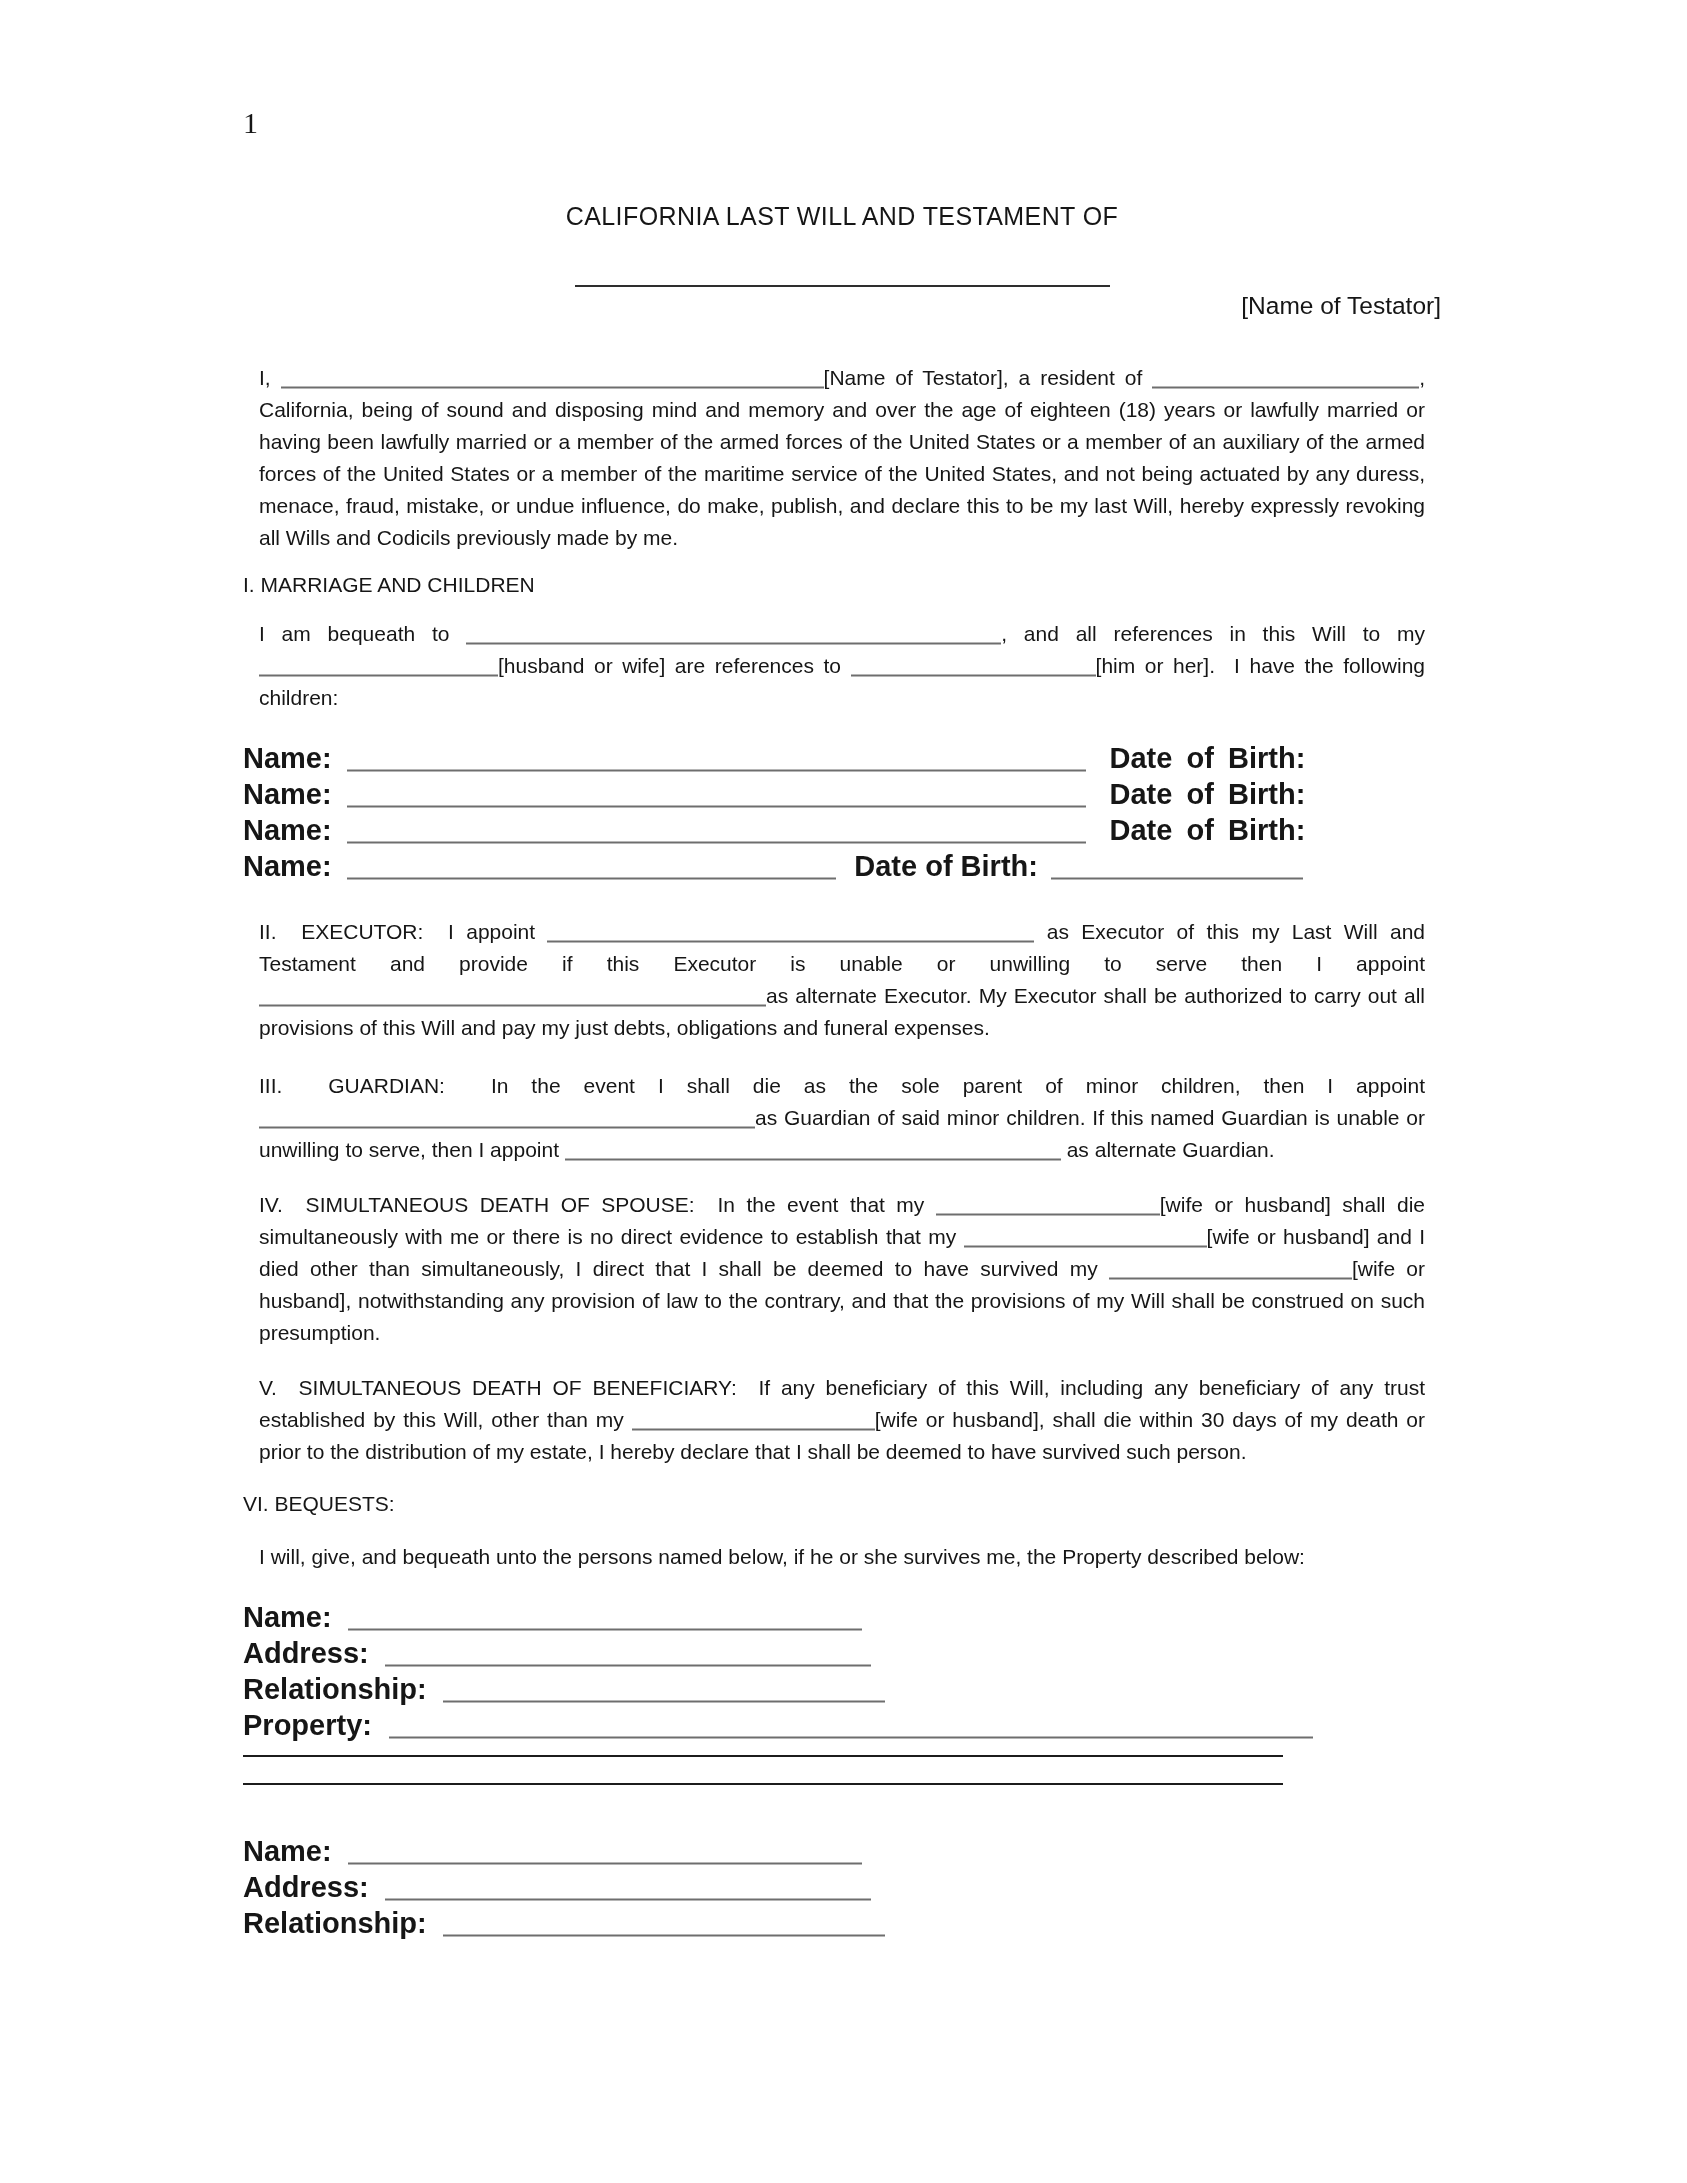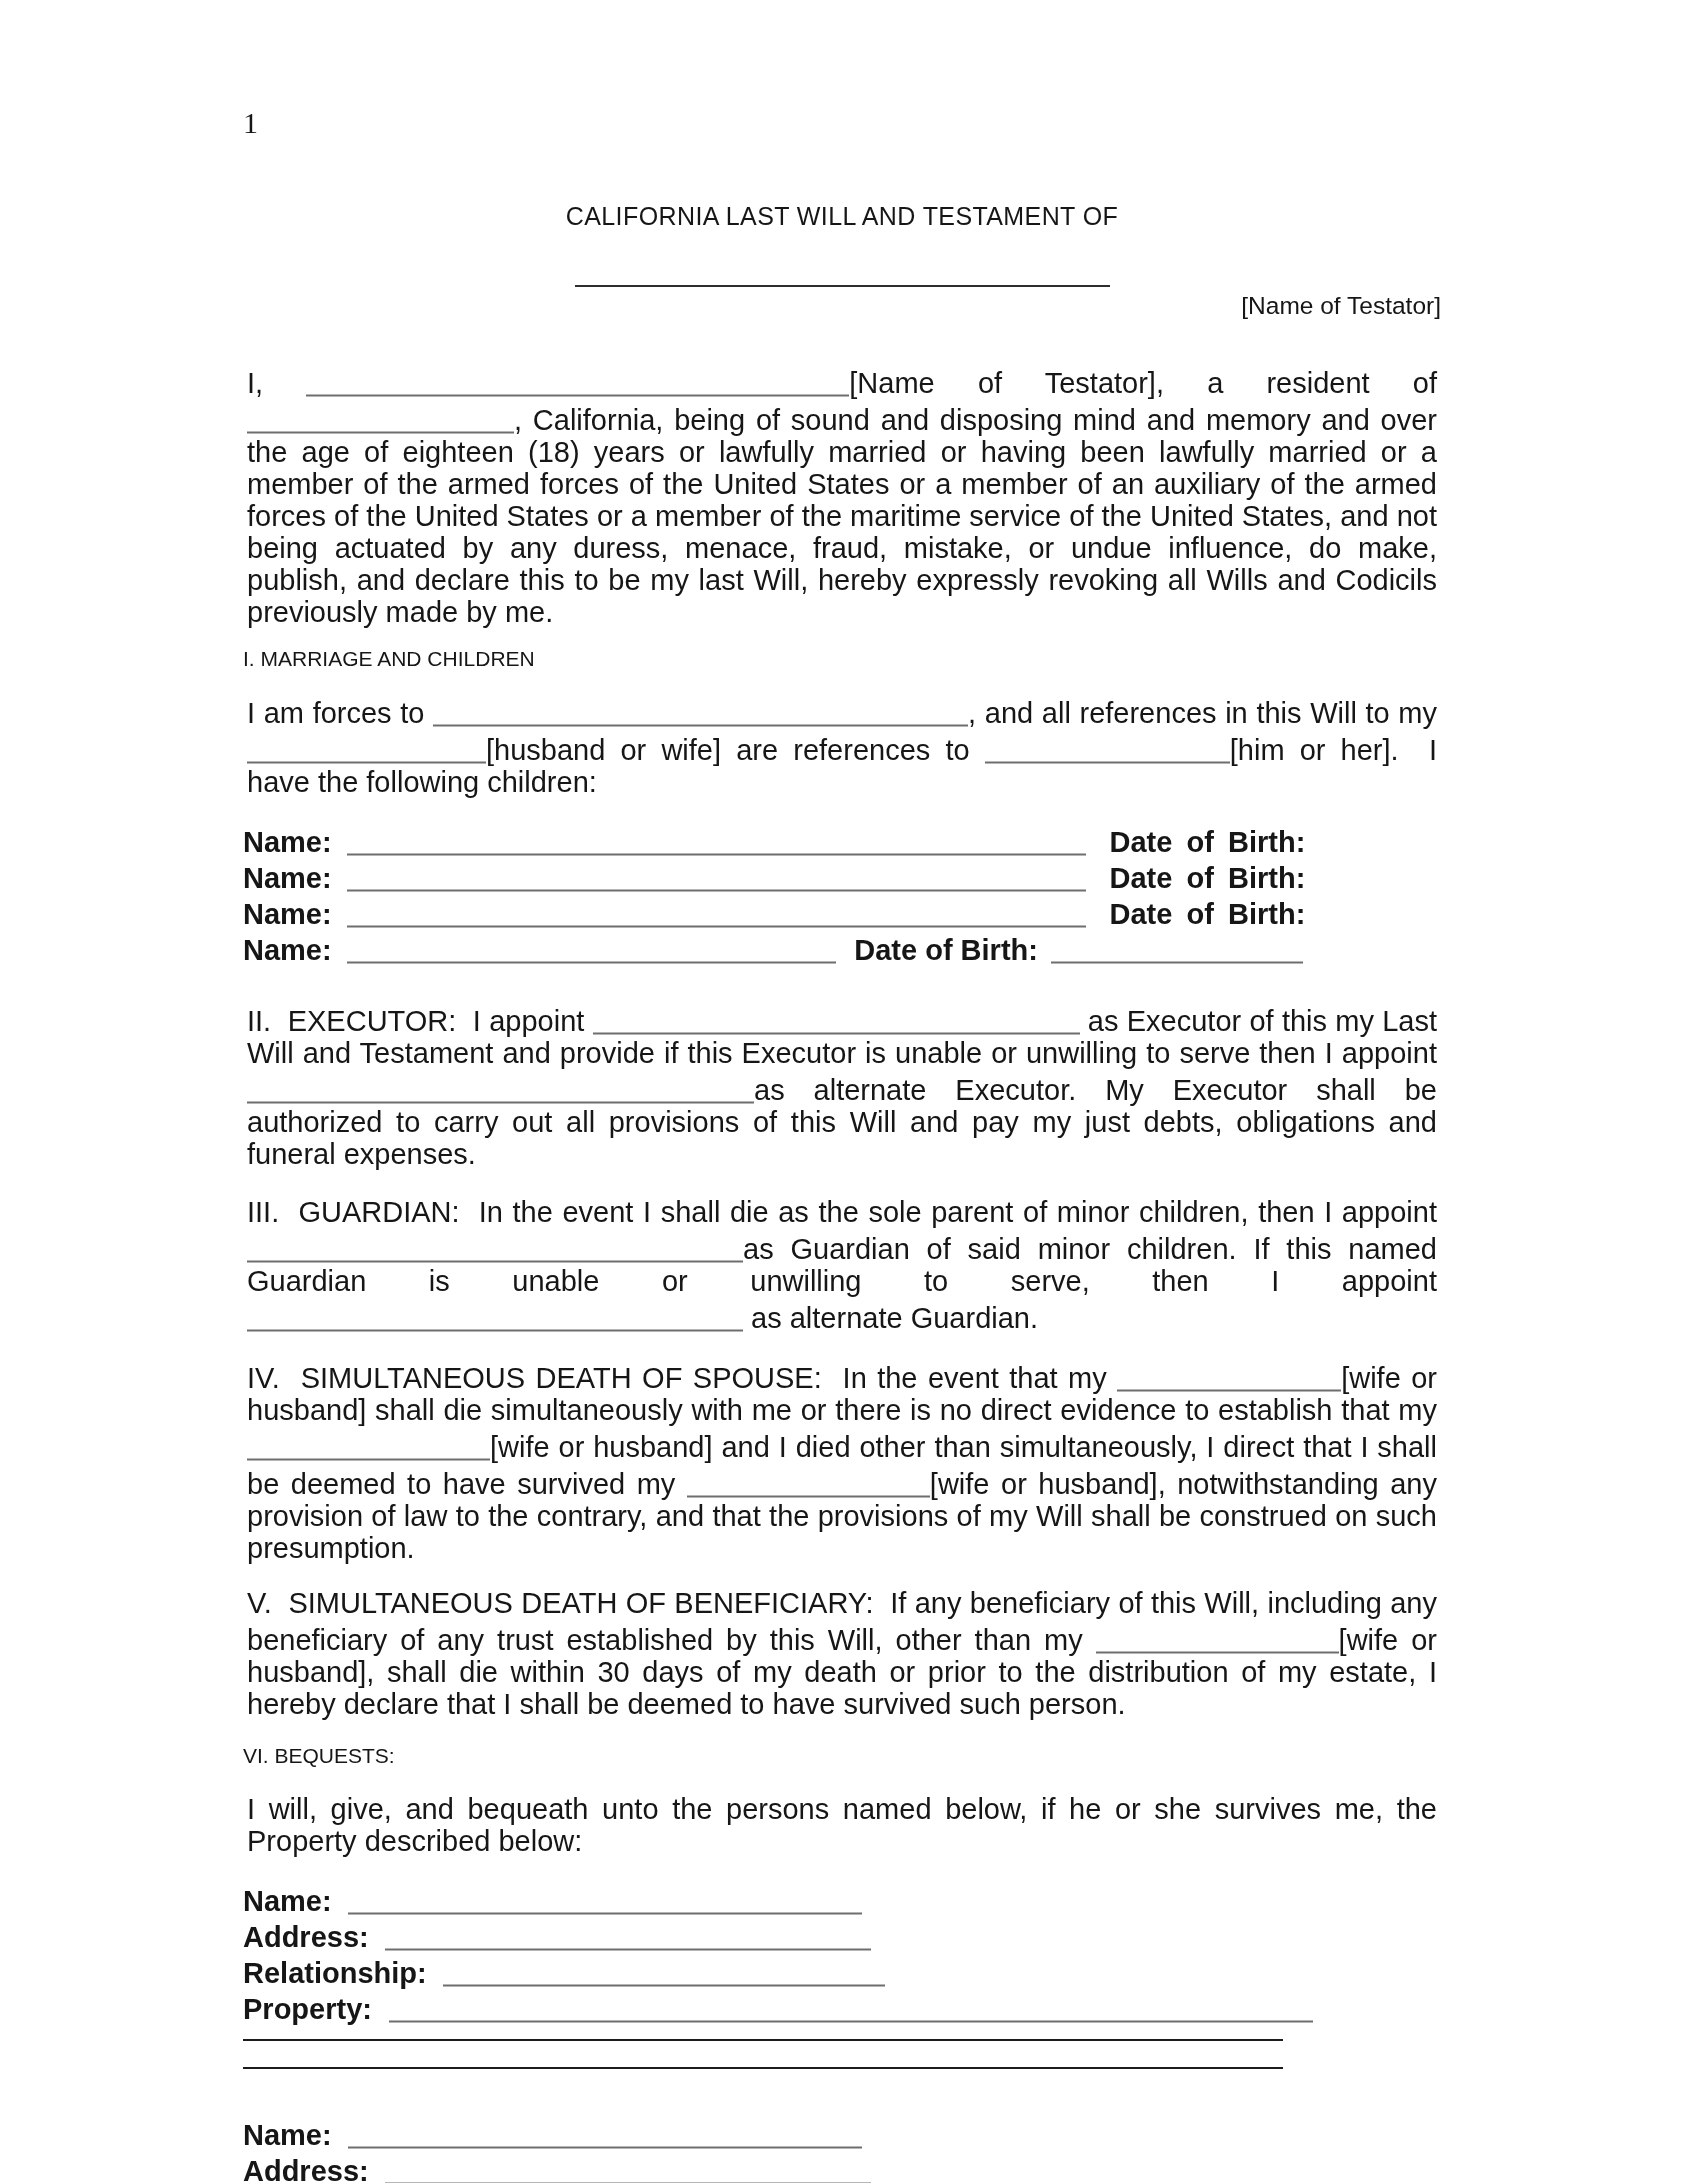"I, [Name of Testator], a" p.para { font-size: 29px -> 21px; margin: 4px -> 16px }
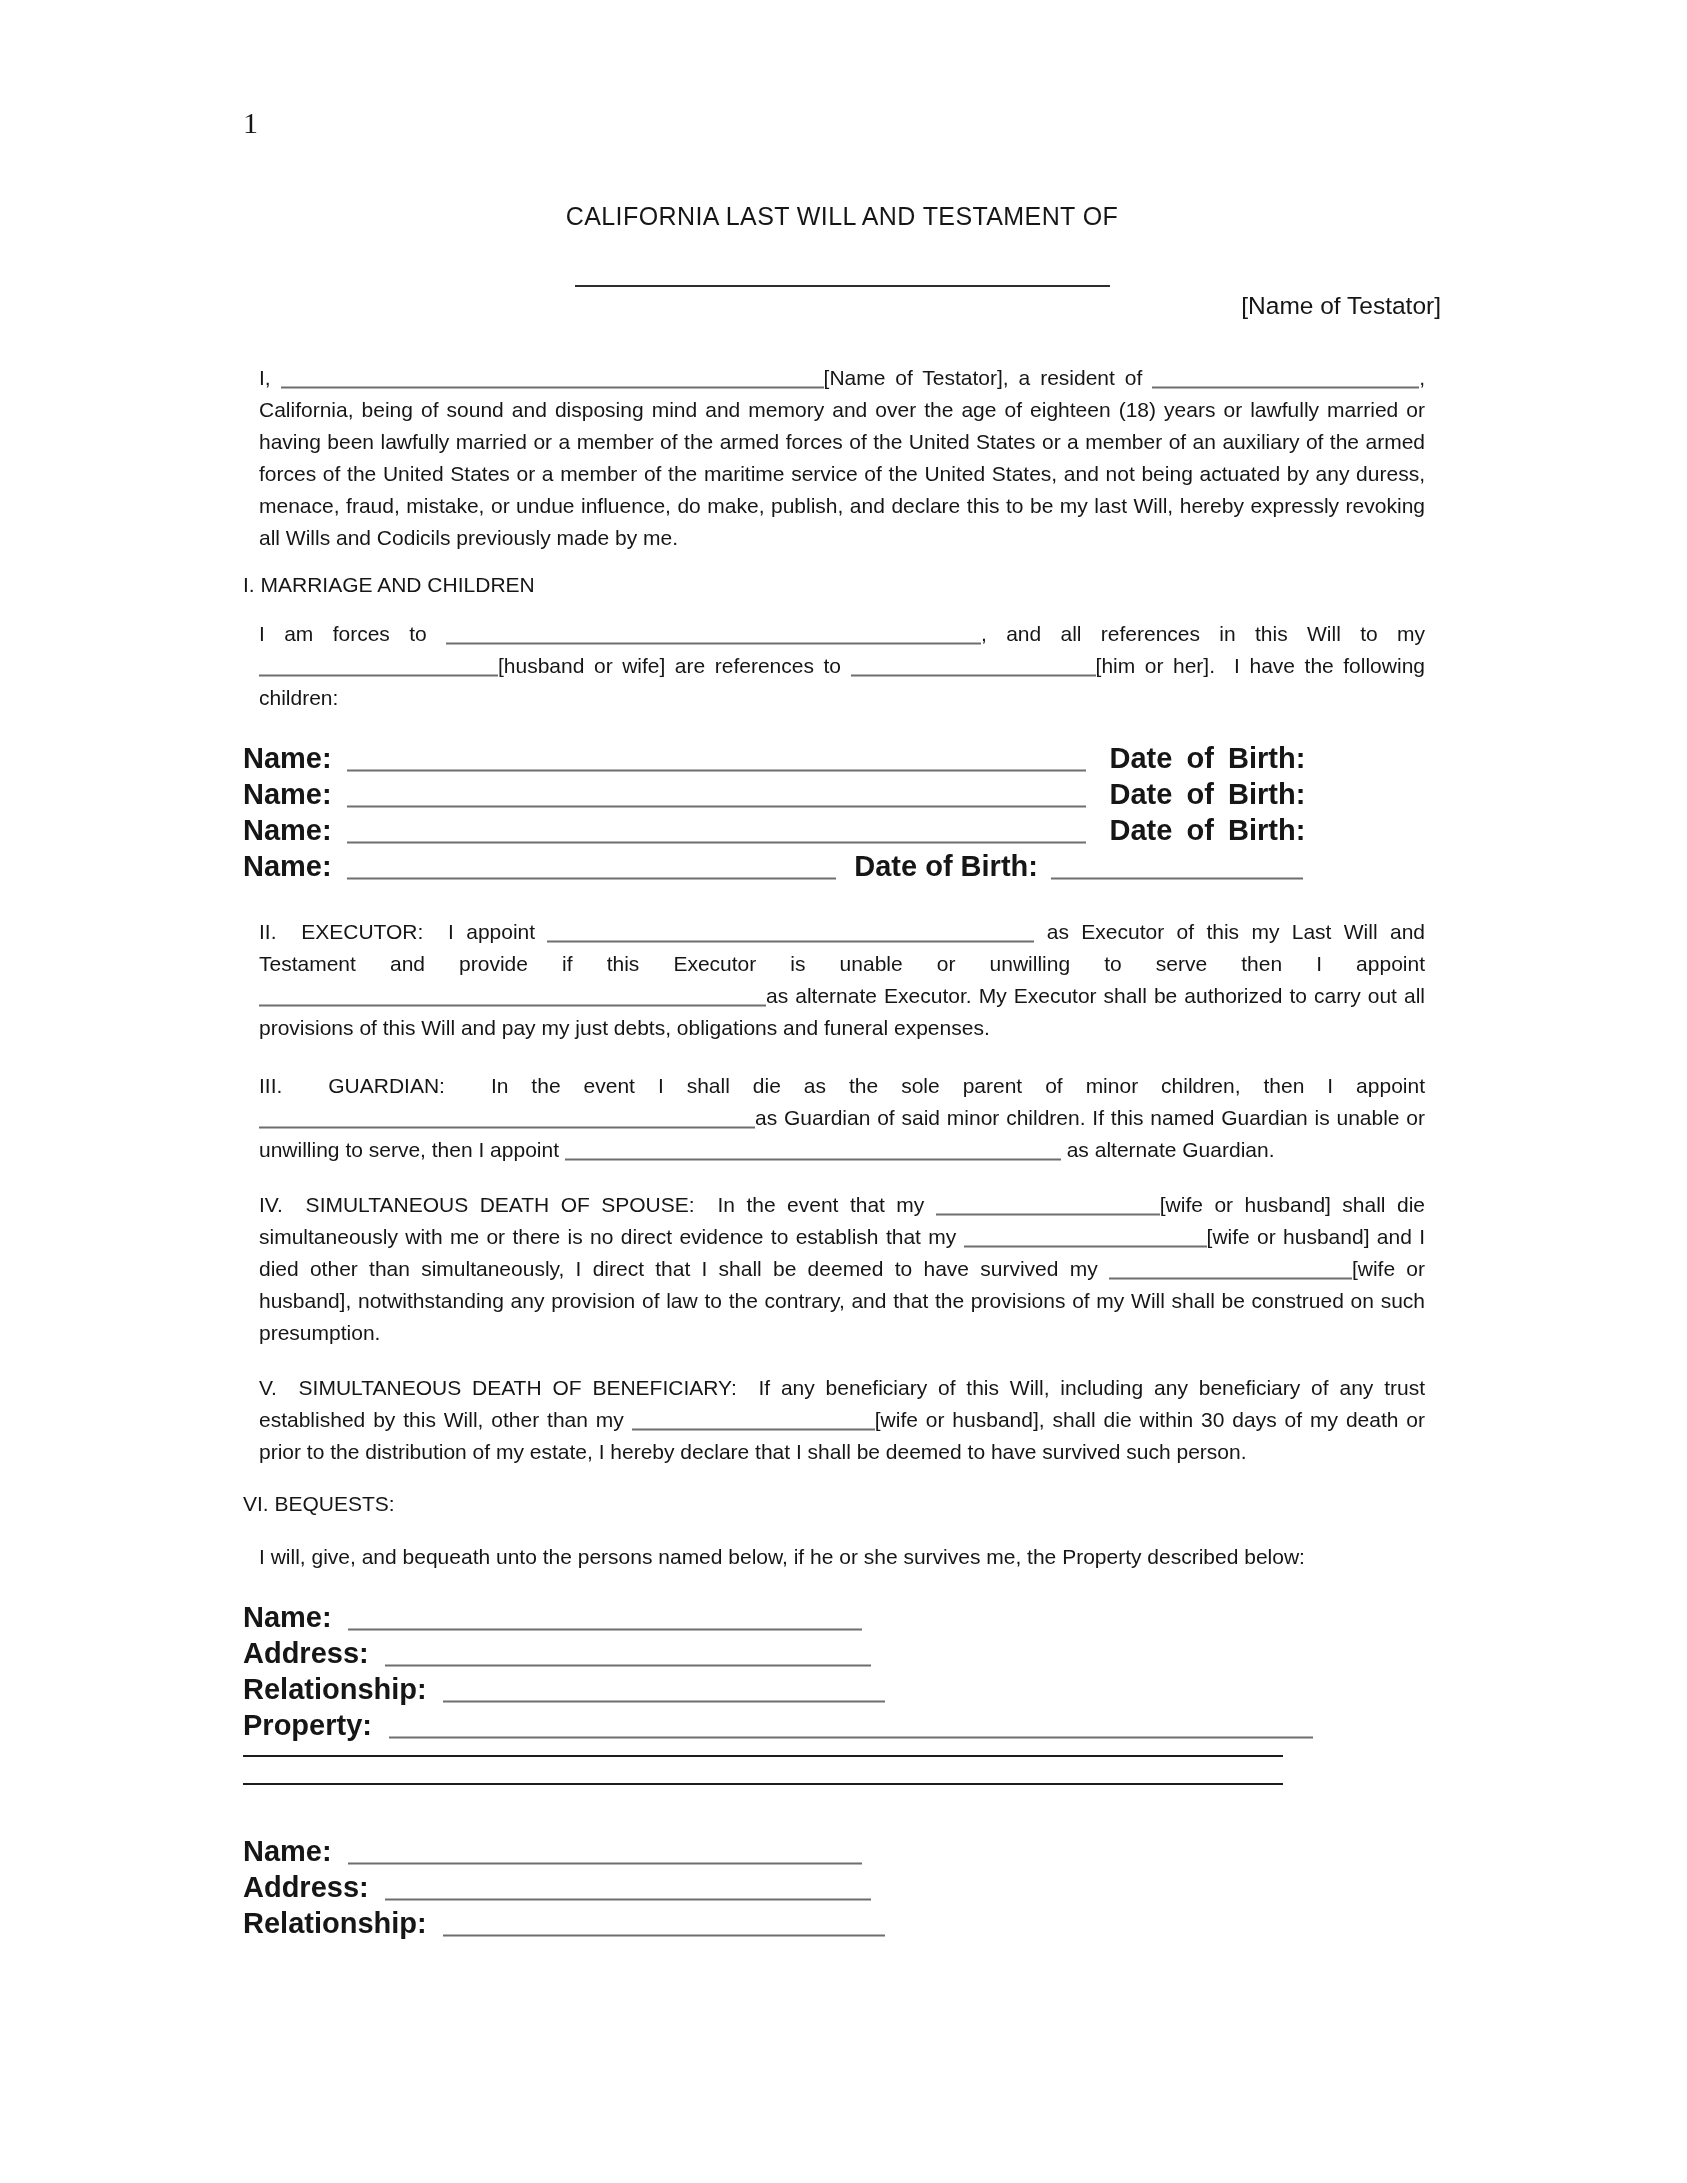"I am forces to" span.seg { text: forces -> bequeath }
